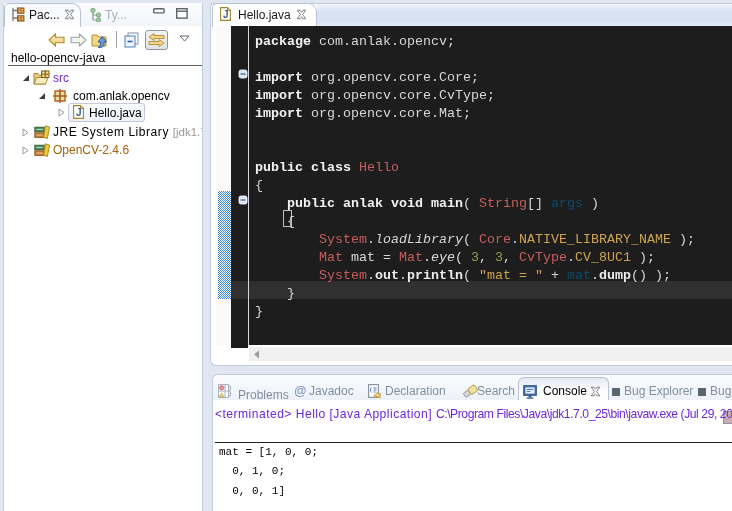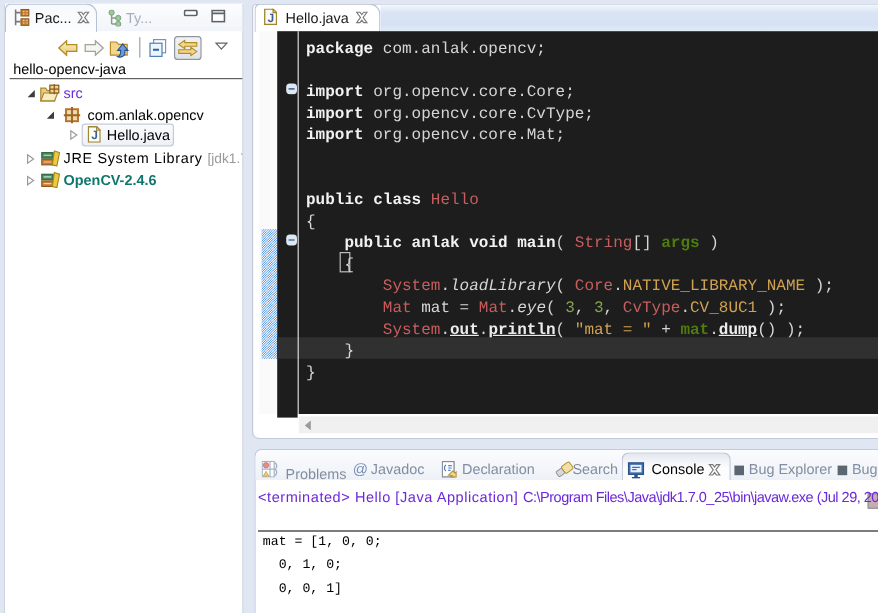"OpenCV-2.4.6" div.abs { color: #0f766e -> #a16207; font-weight: bold -> none }
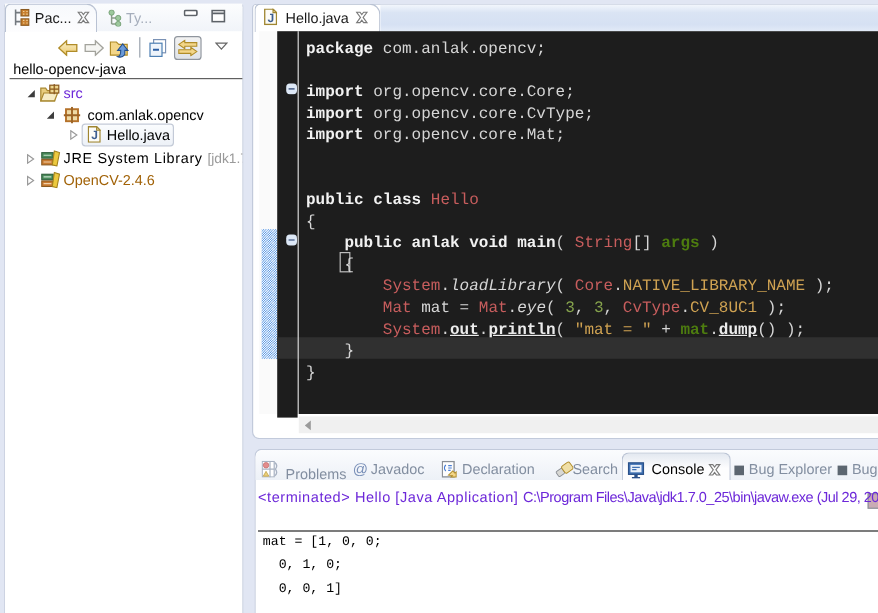"args" .pa { color: #4d7c0f -> #0c4a6e; font-weight: bold -> none }
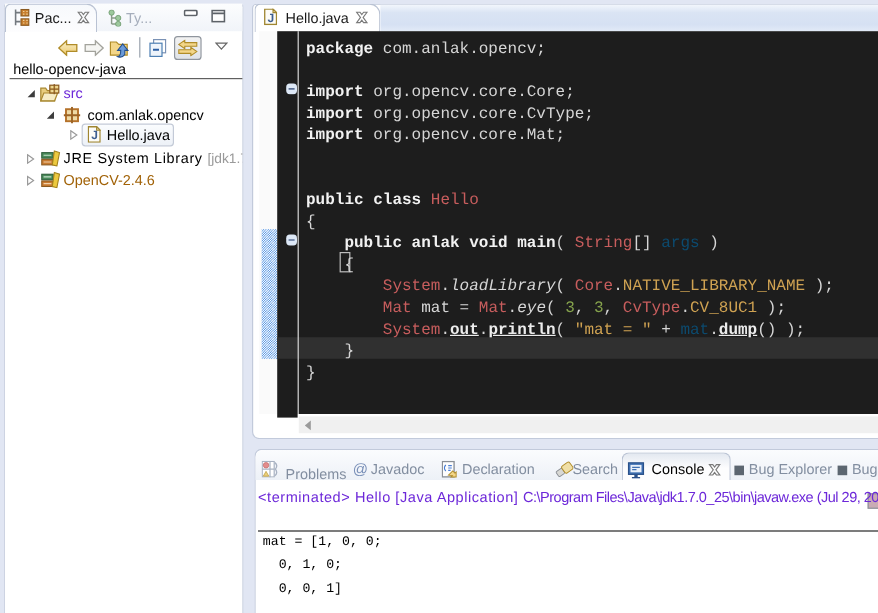"out" .mb { text-decoration: underline -> none }
